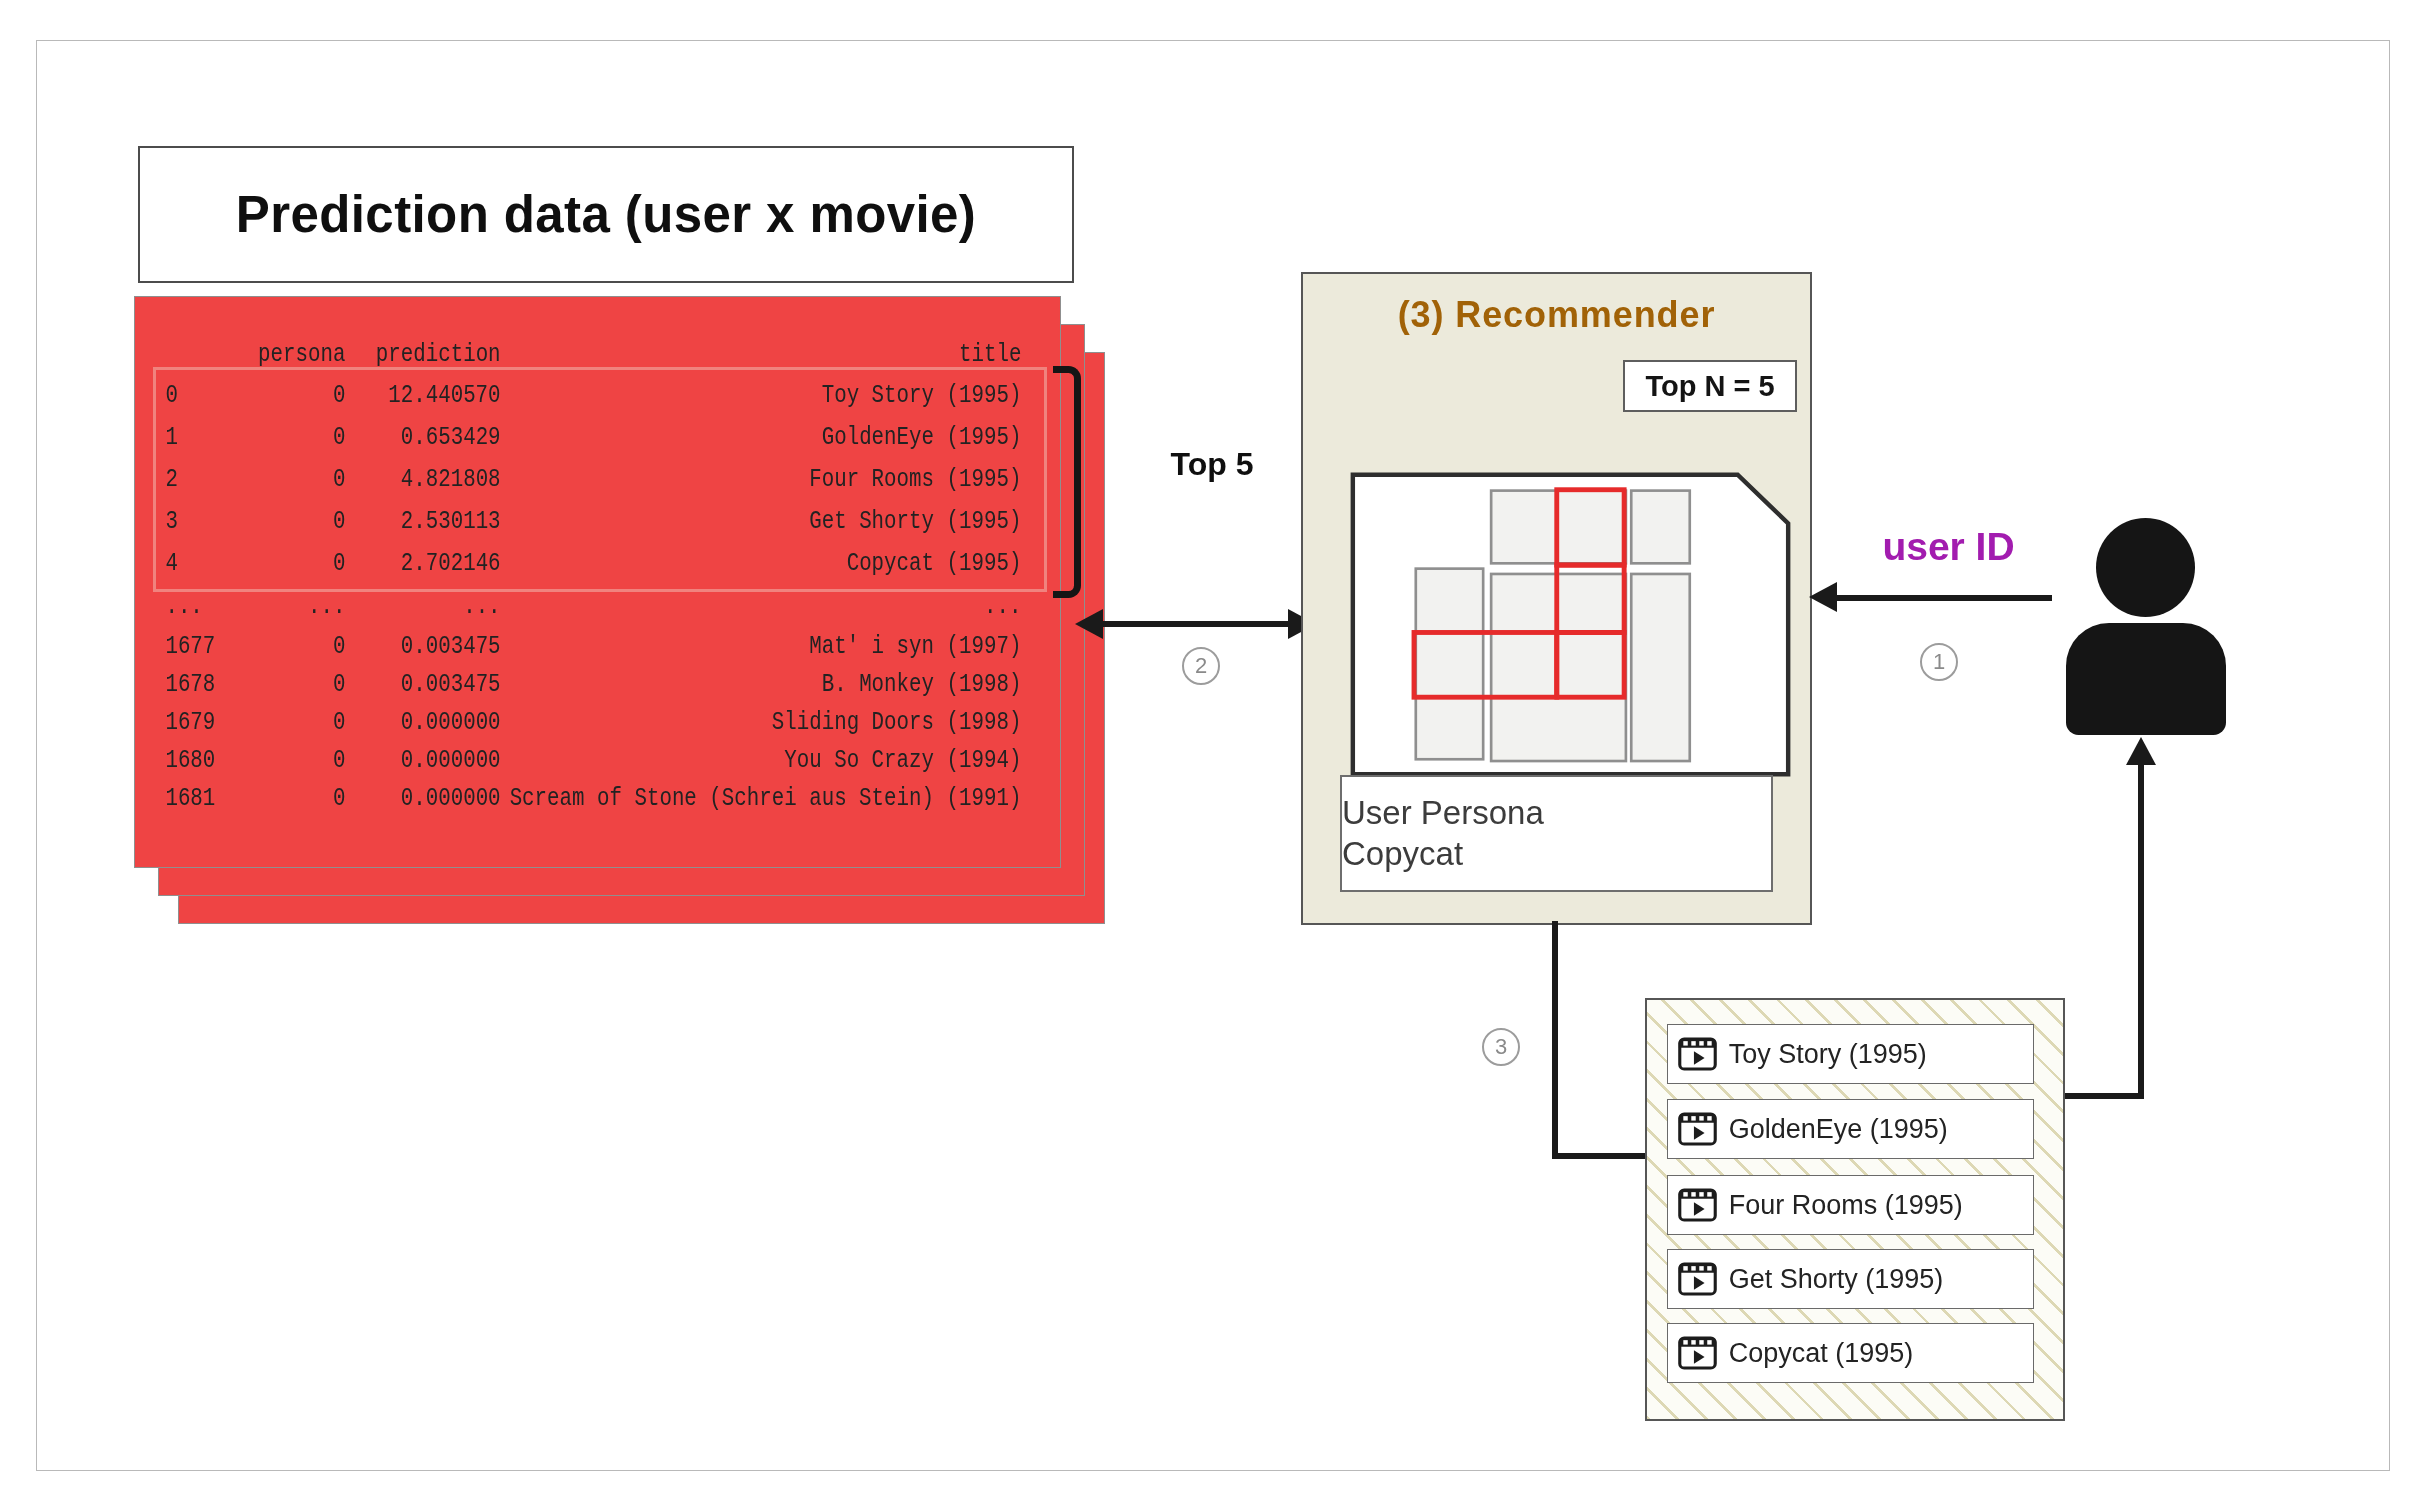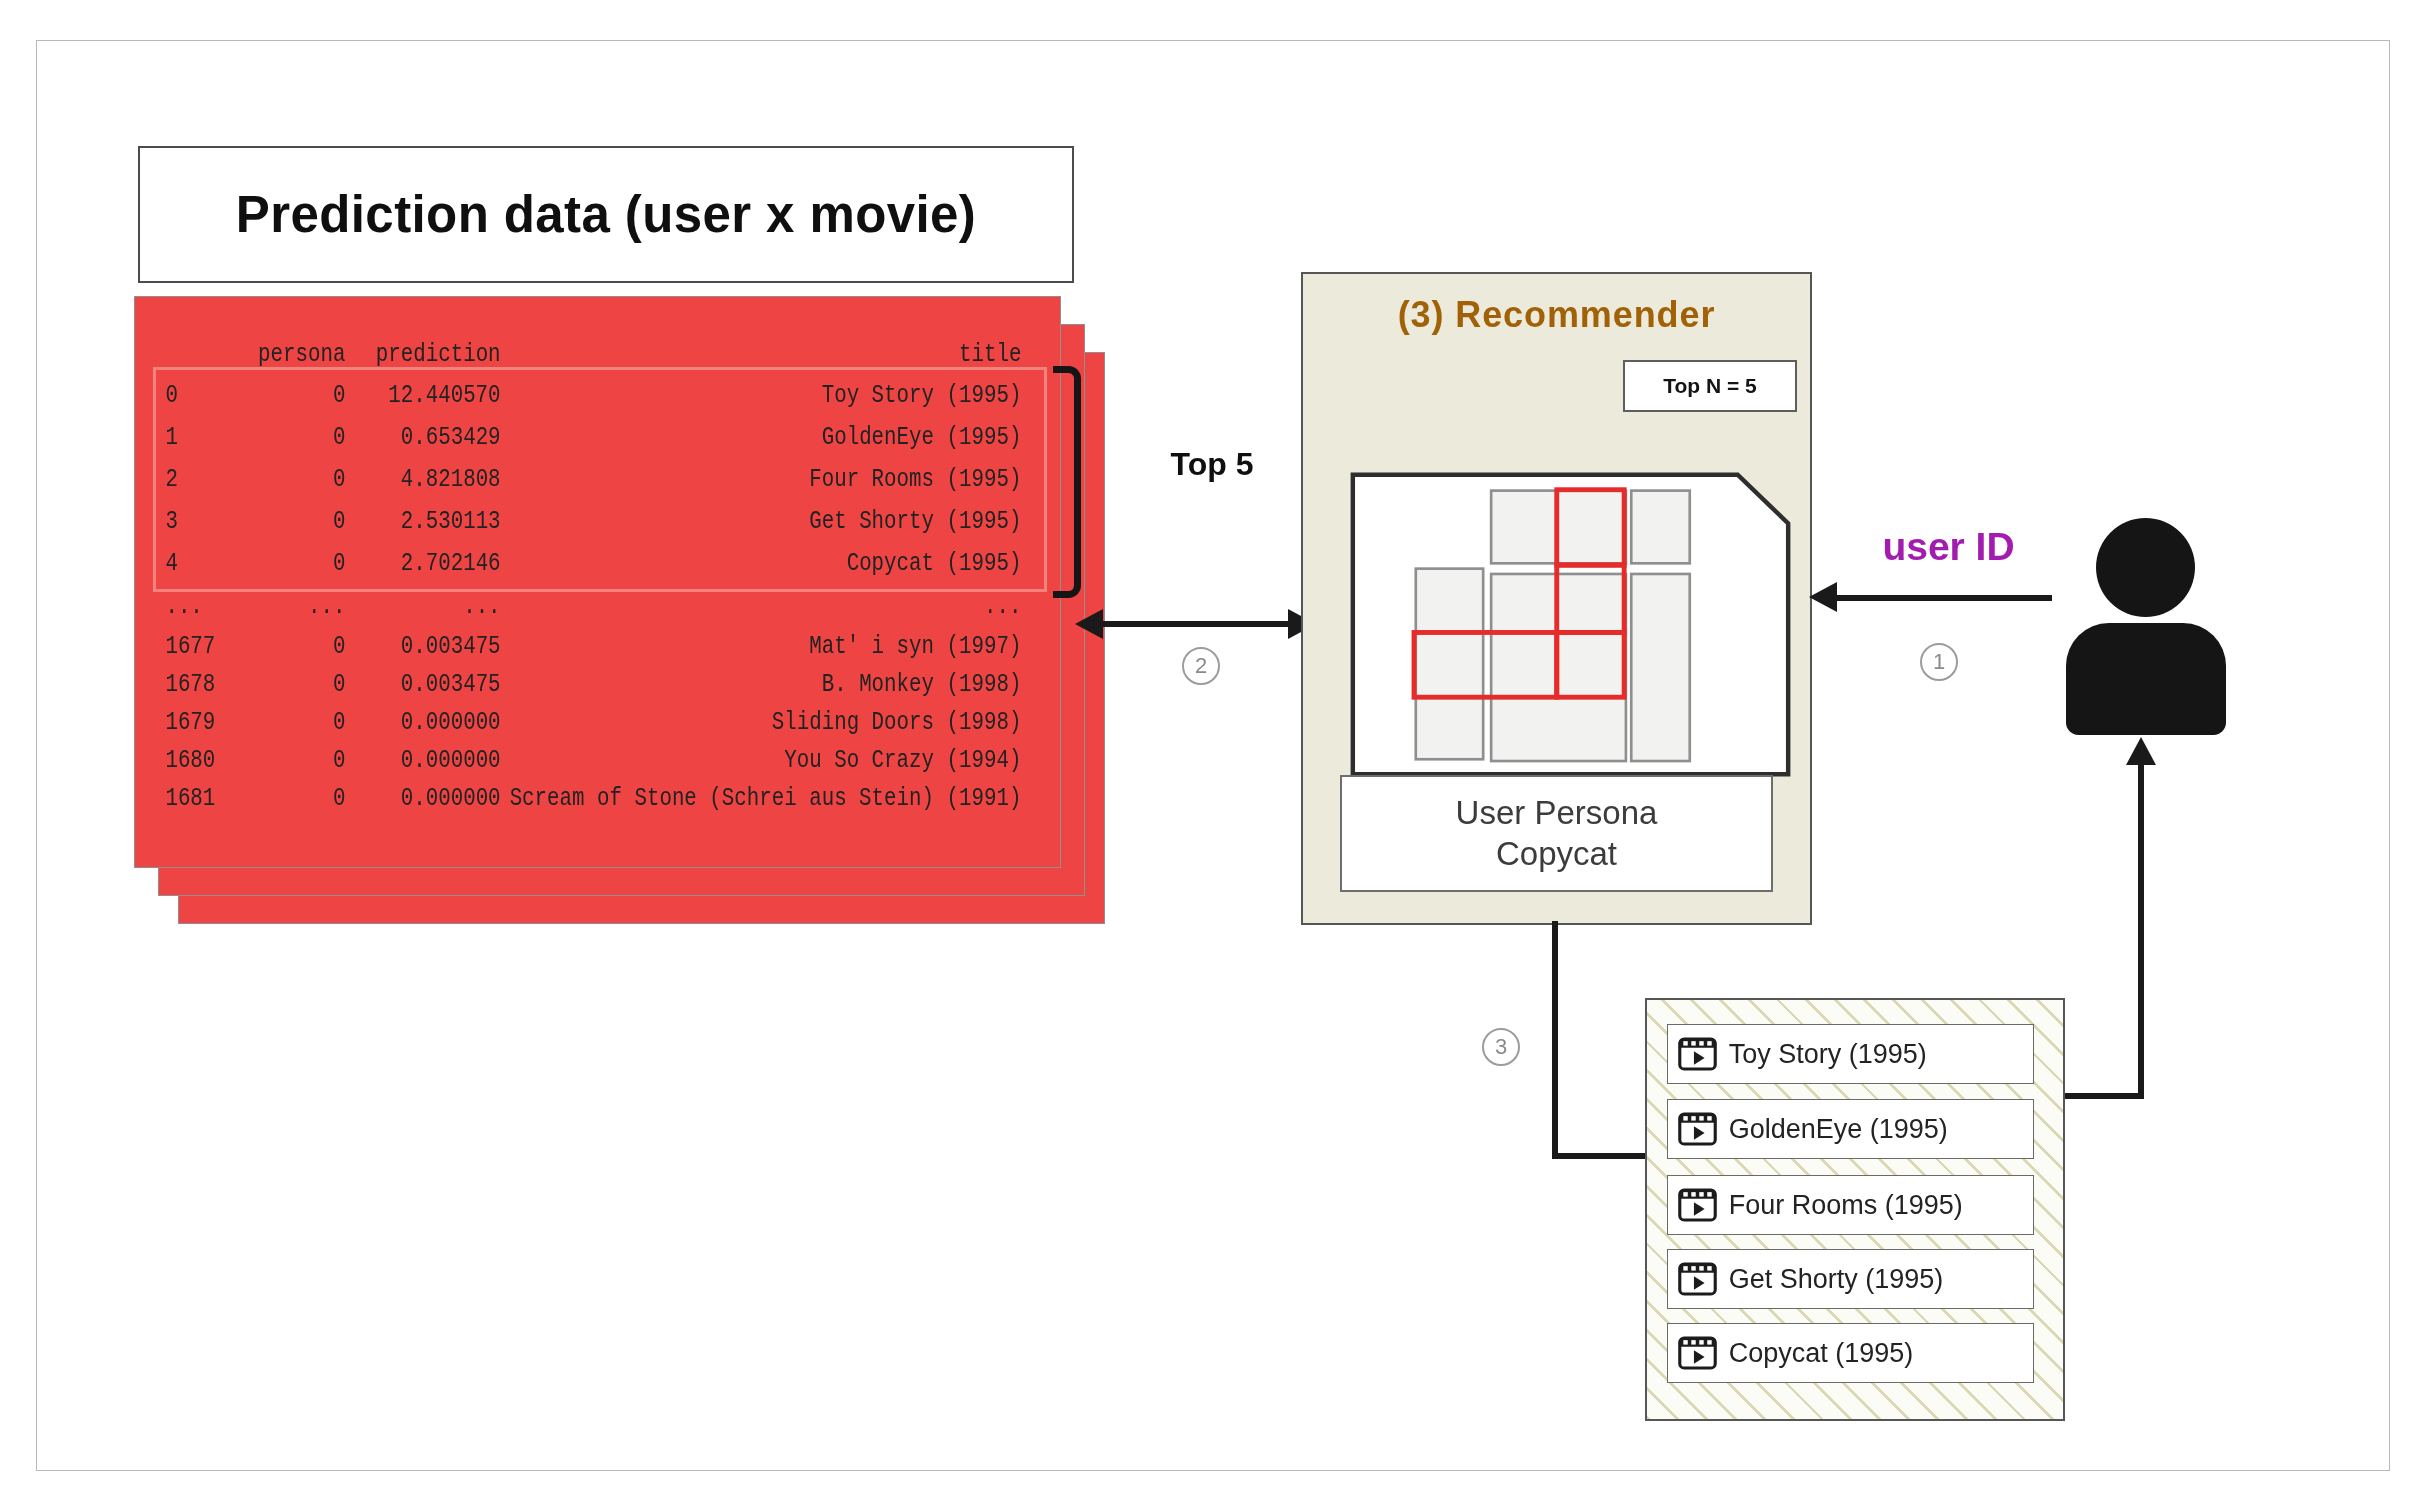"Top N = 5" #topn-box span { font-size: 21px -> 29px }
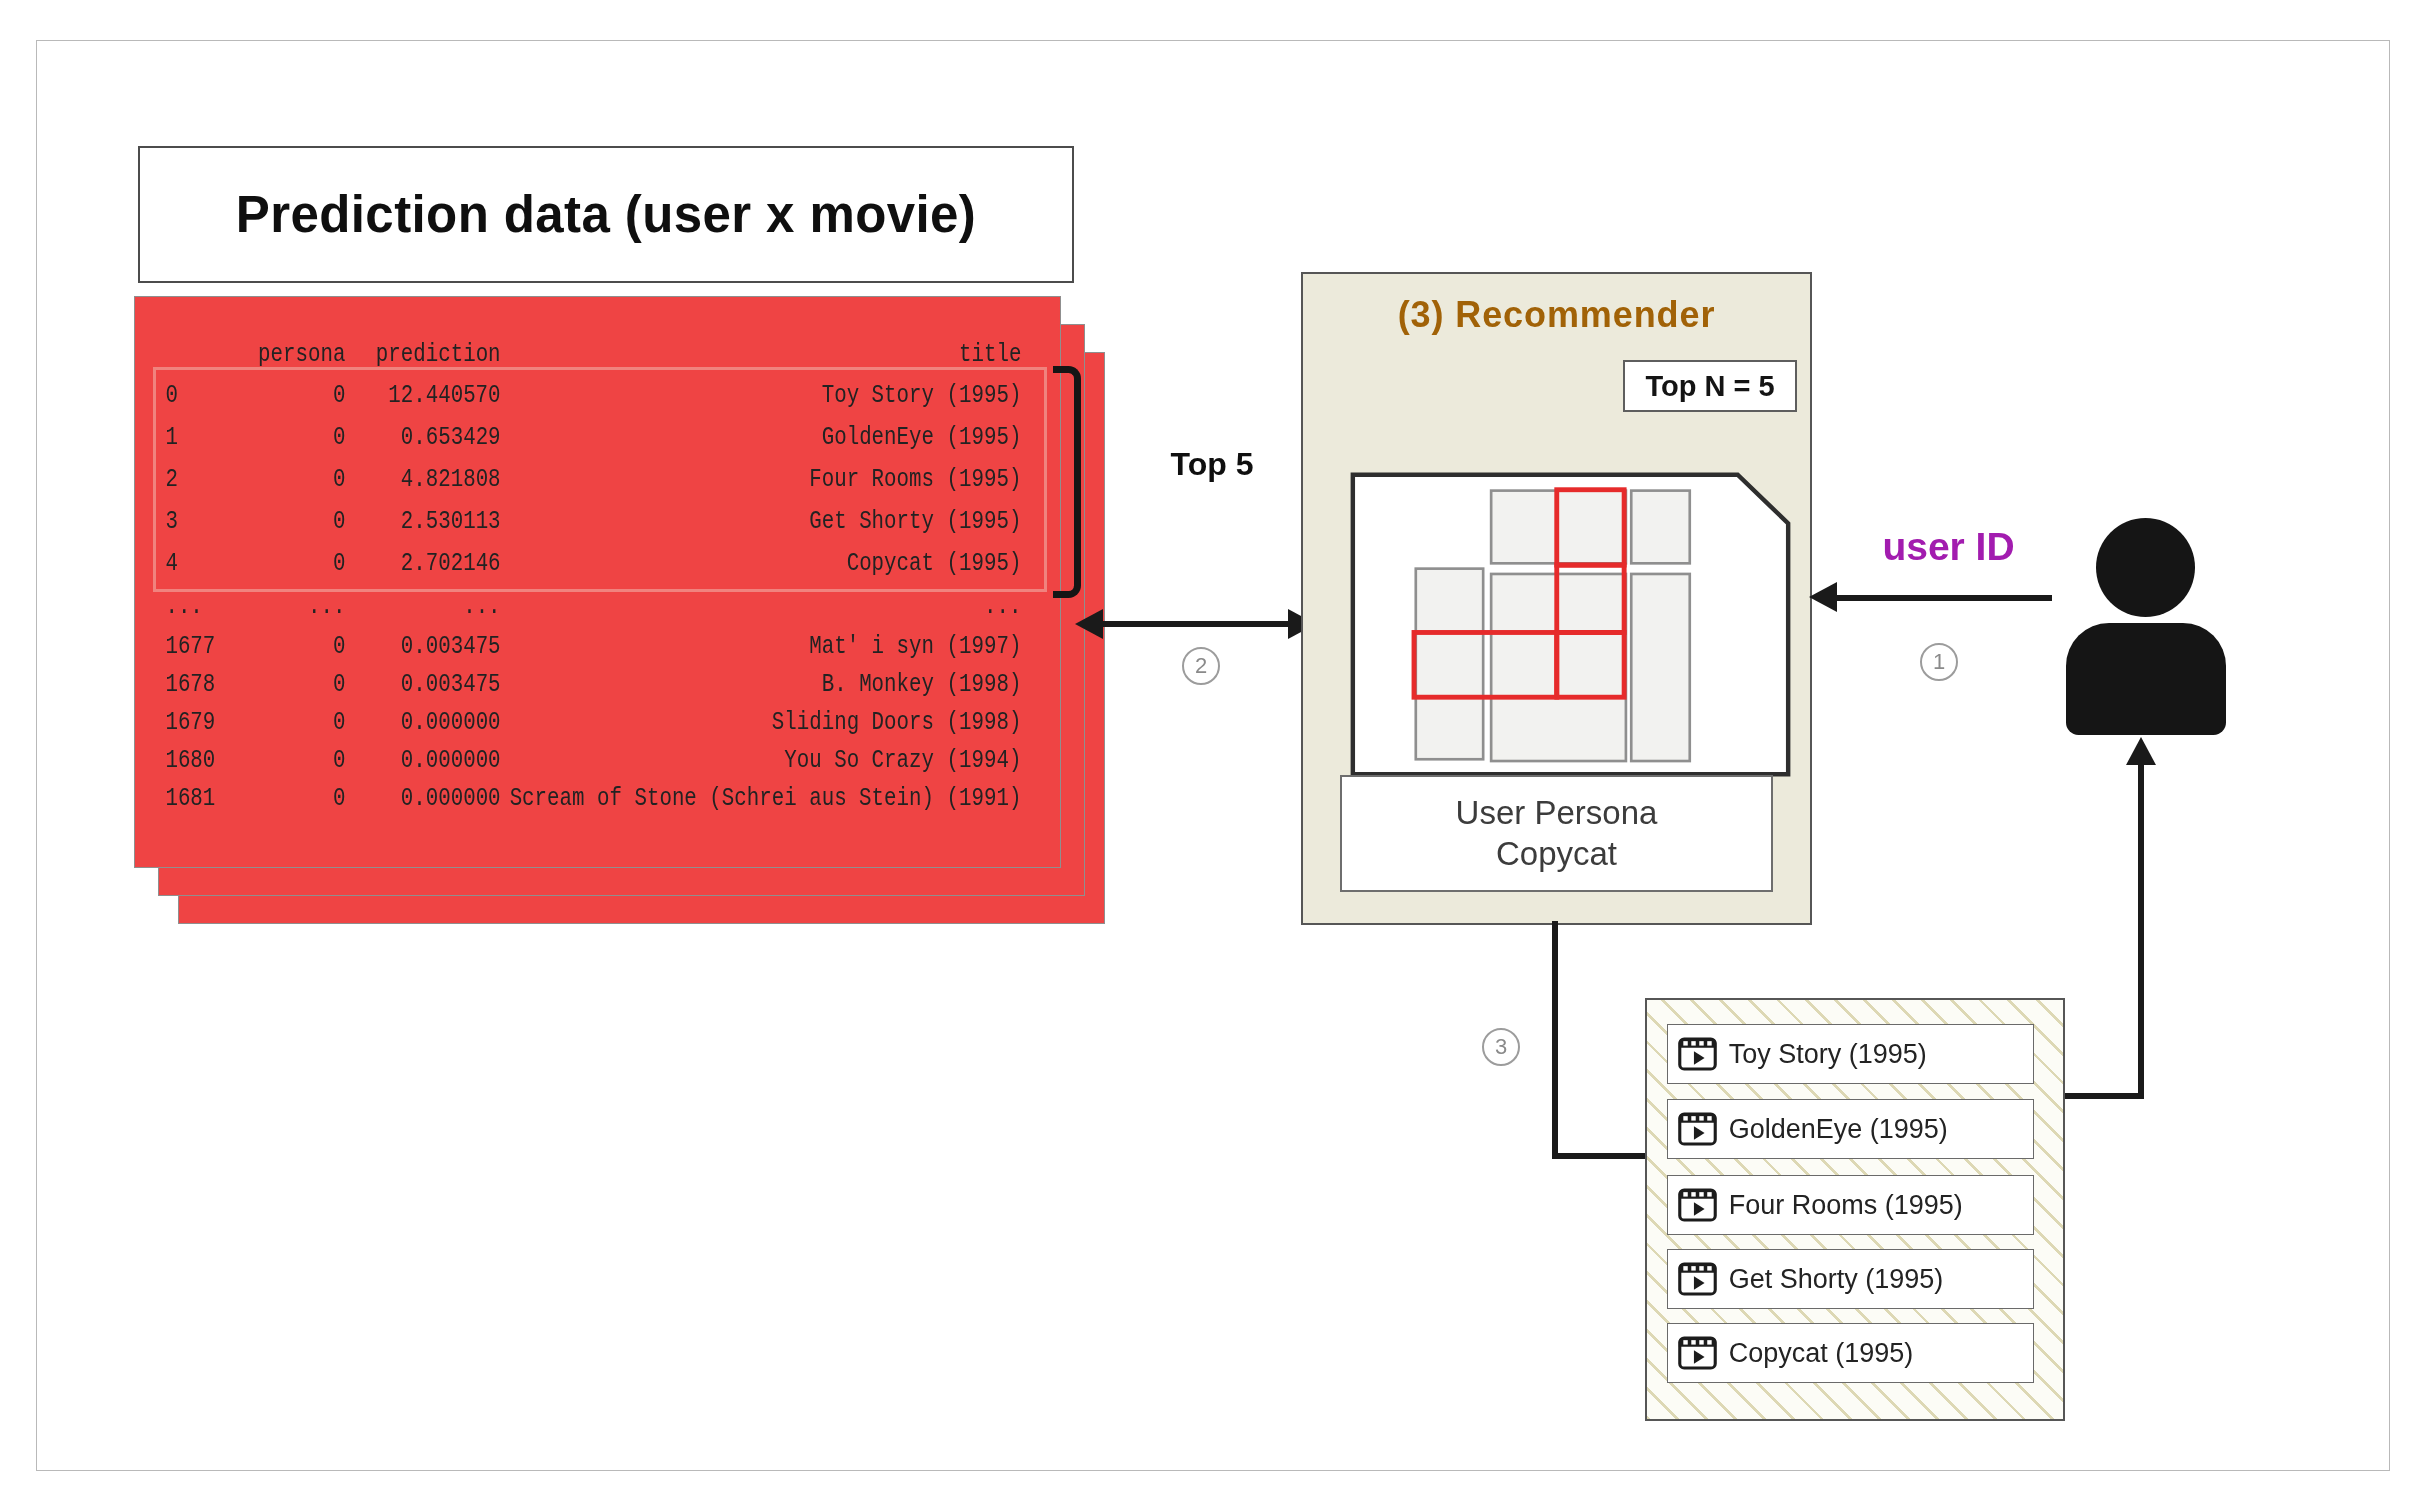"User Persona" #mapping-box { align-items: center -> flex-start }
